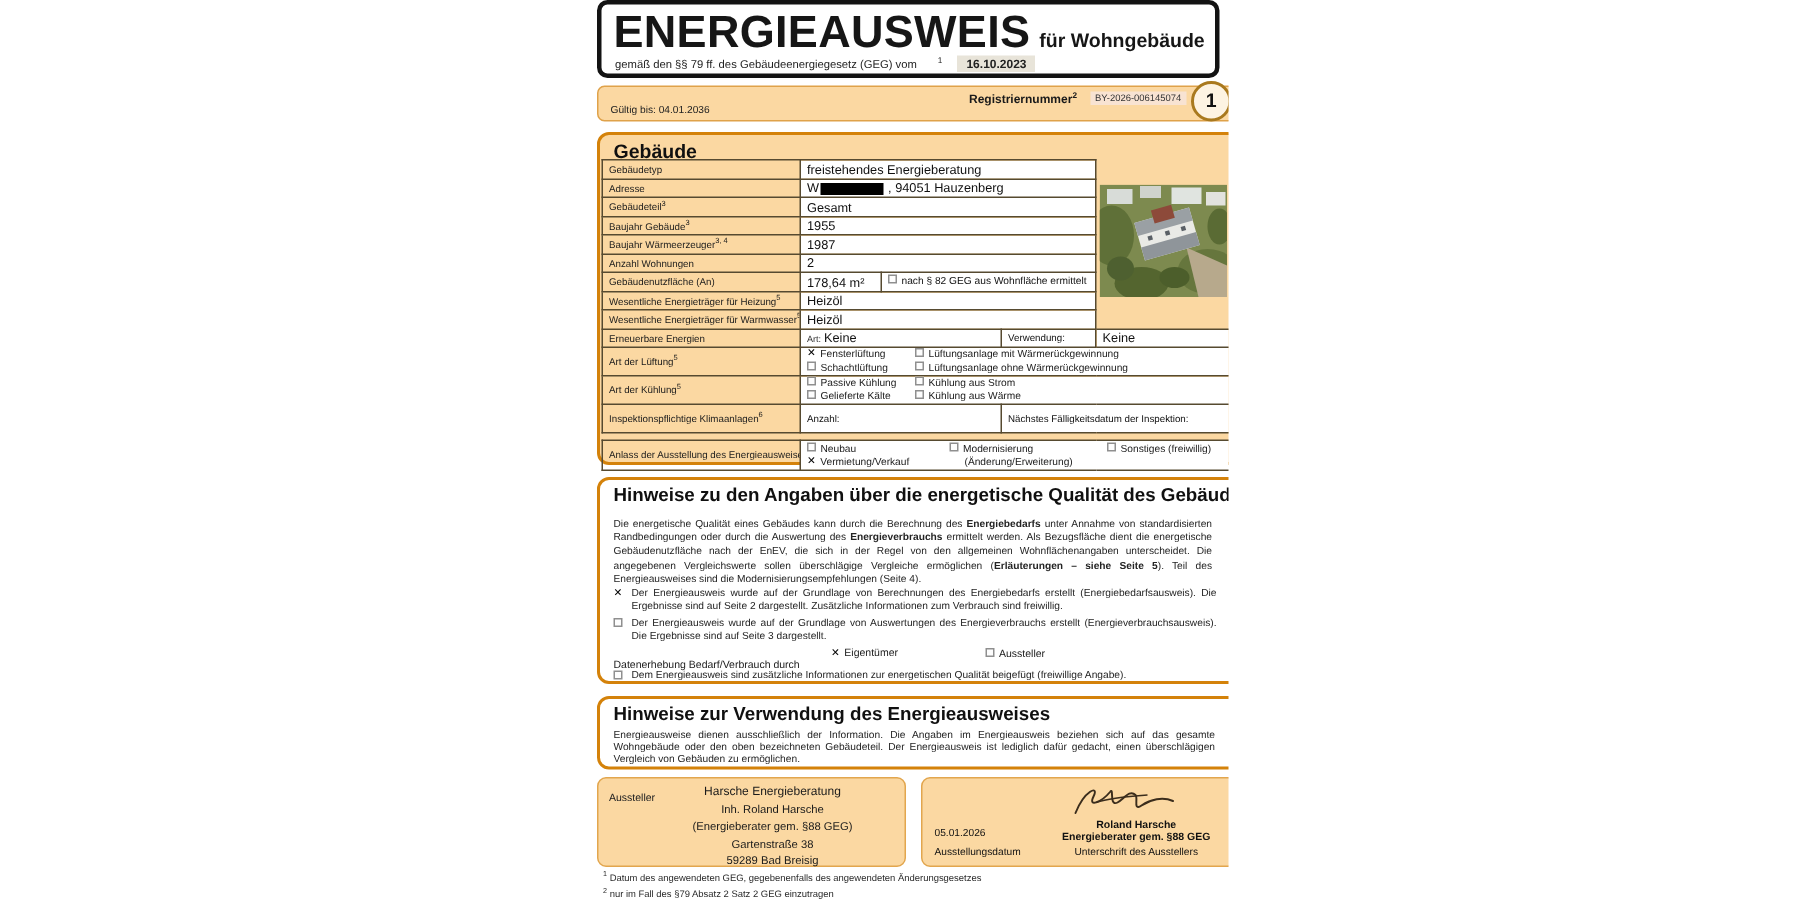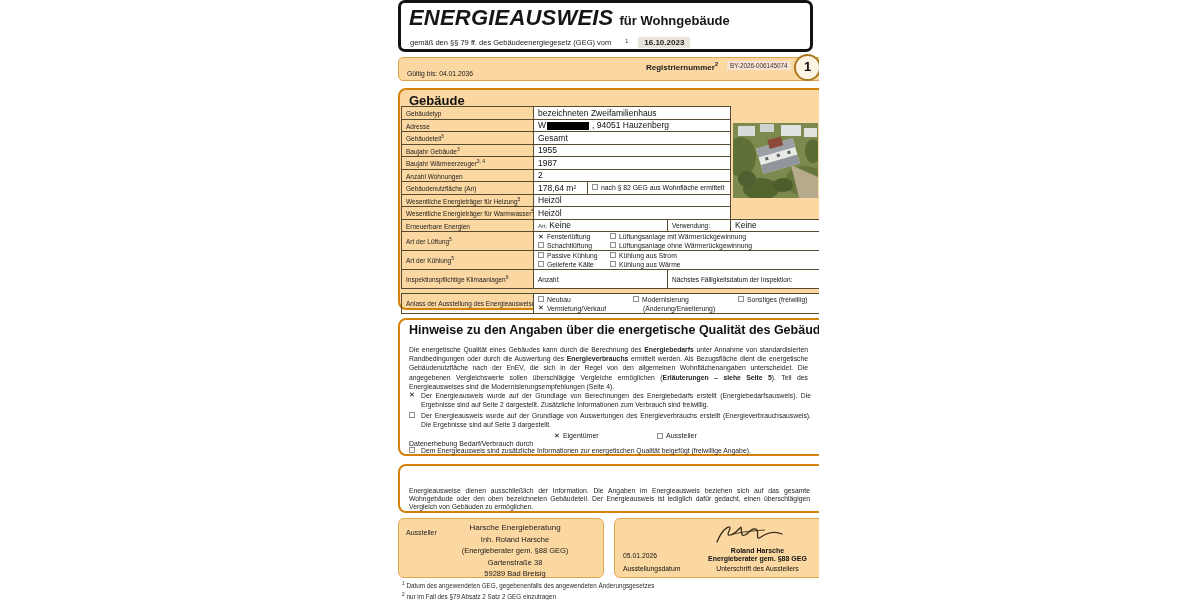"ENERGIEAUSWEIS" .title { font-size: 22px -> 30px; font-style: italic -> none }
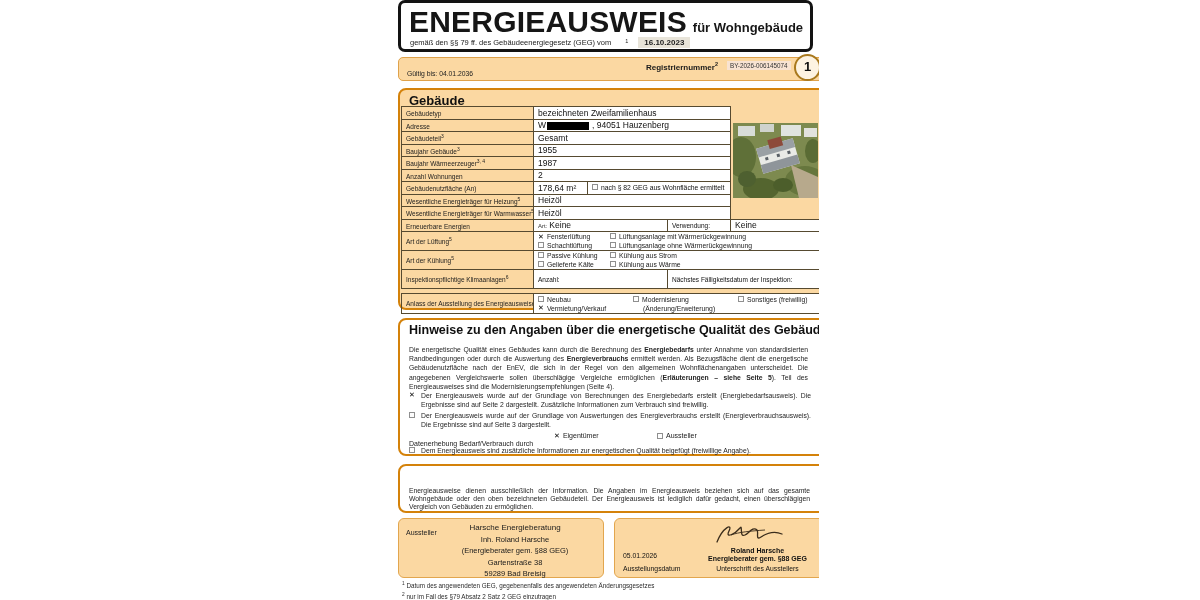"bezeichneten Zweifamilienhaus" span { text: bezeichneten Zweifamilienhaus -> freistehendes Energieberatung }
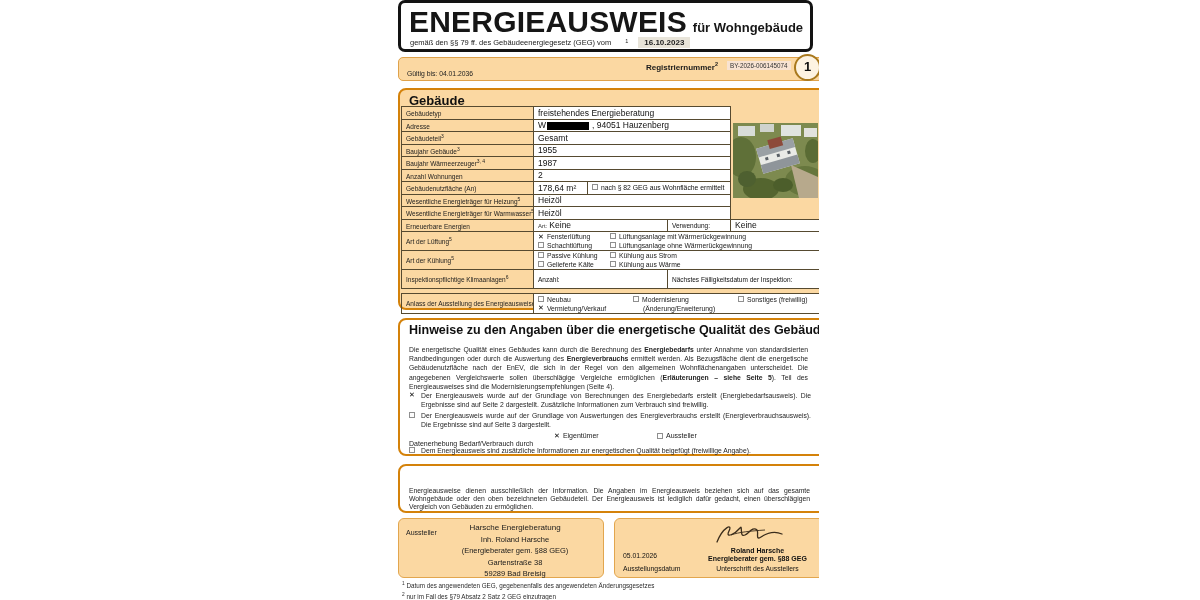"Hinweise zur Verwendung des" div.sechead { html: none -> <div>Hinweise zur Verwendung des Energieausweises</div> }
